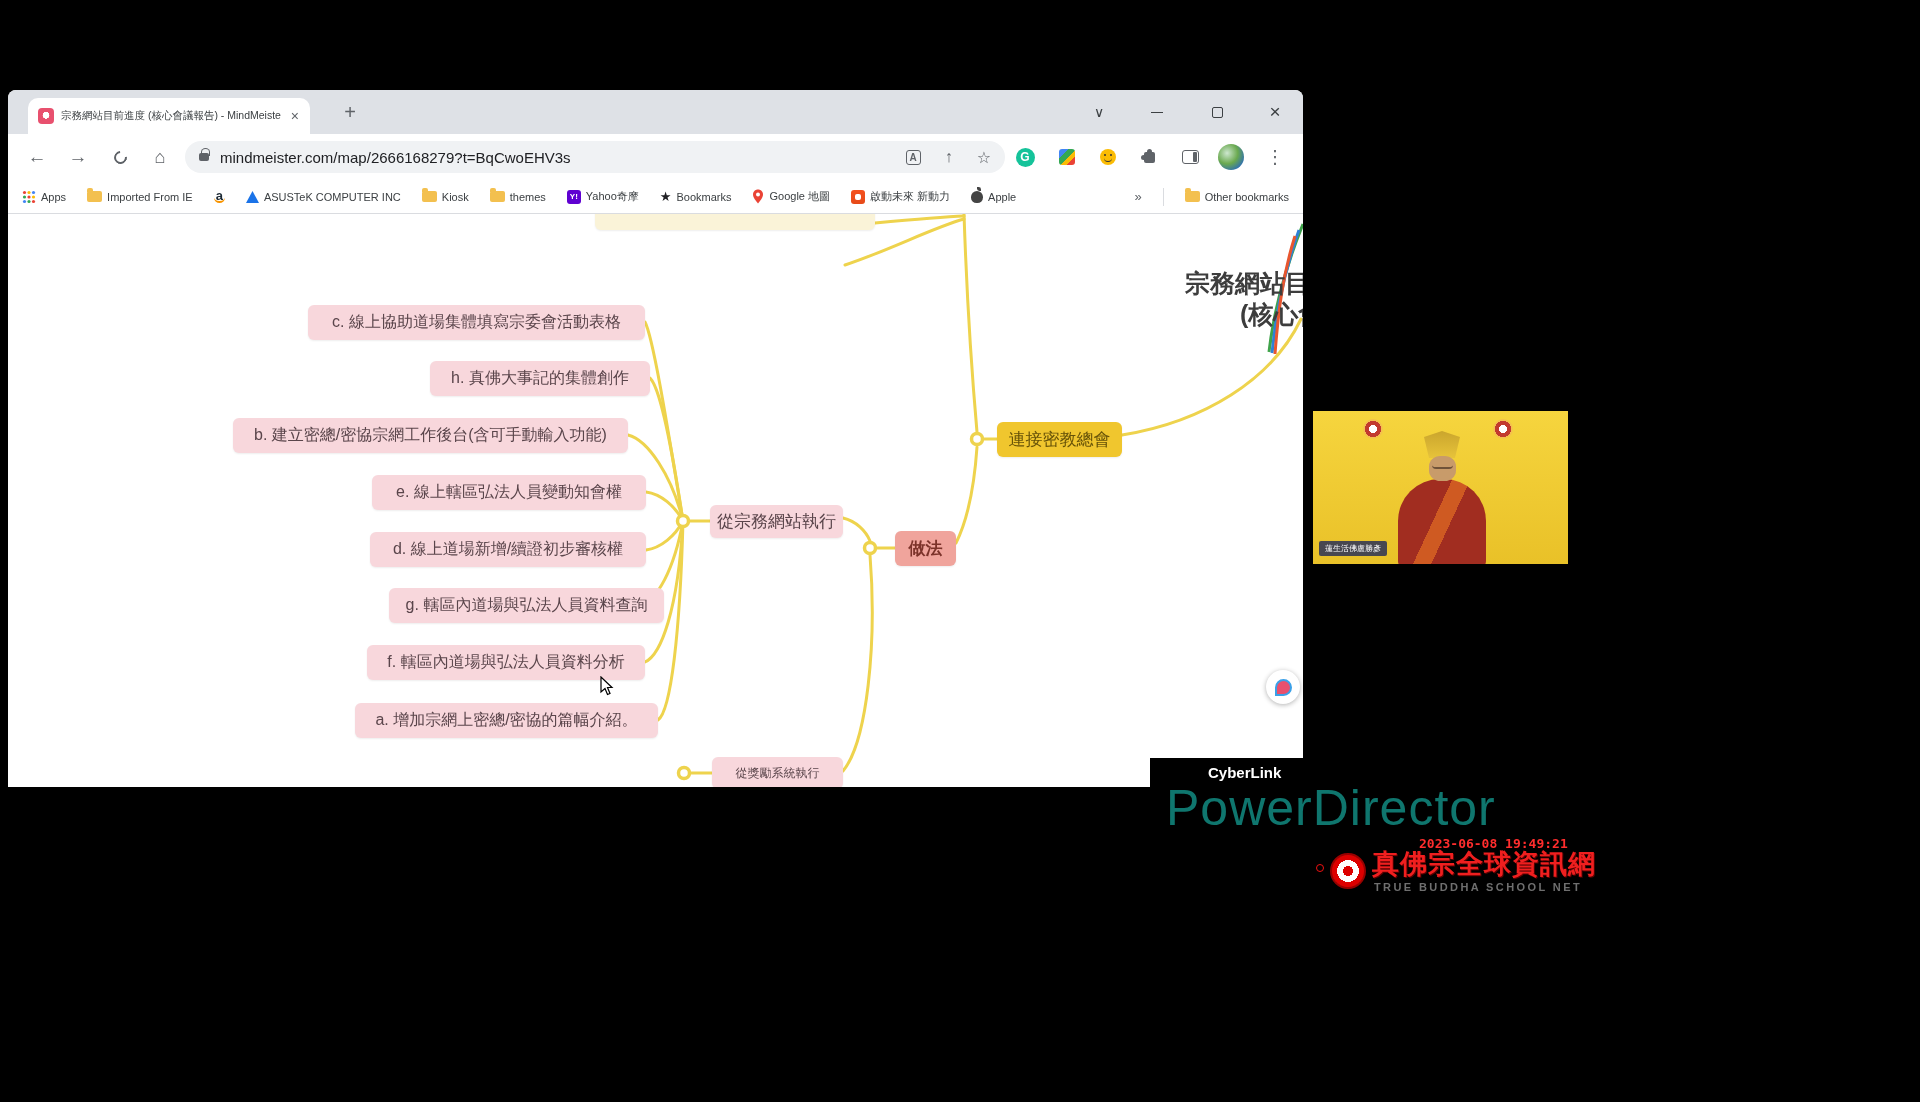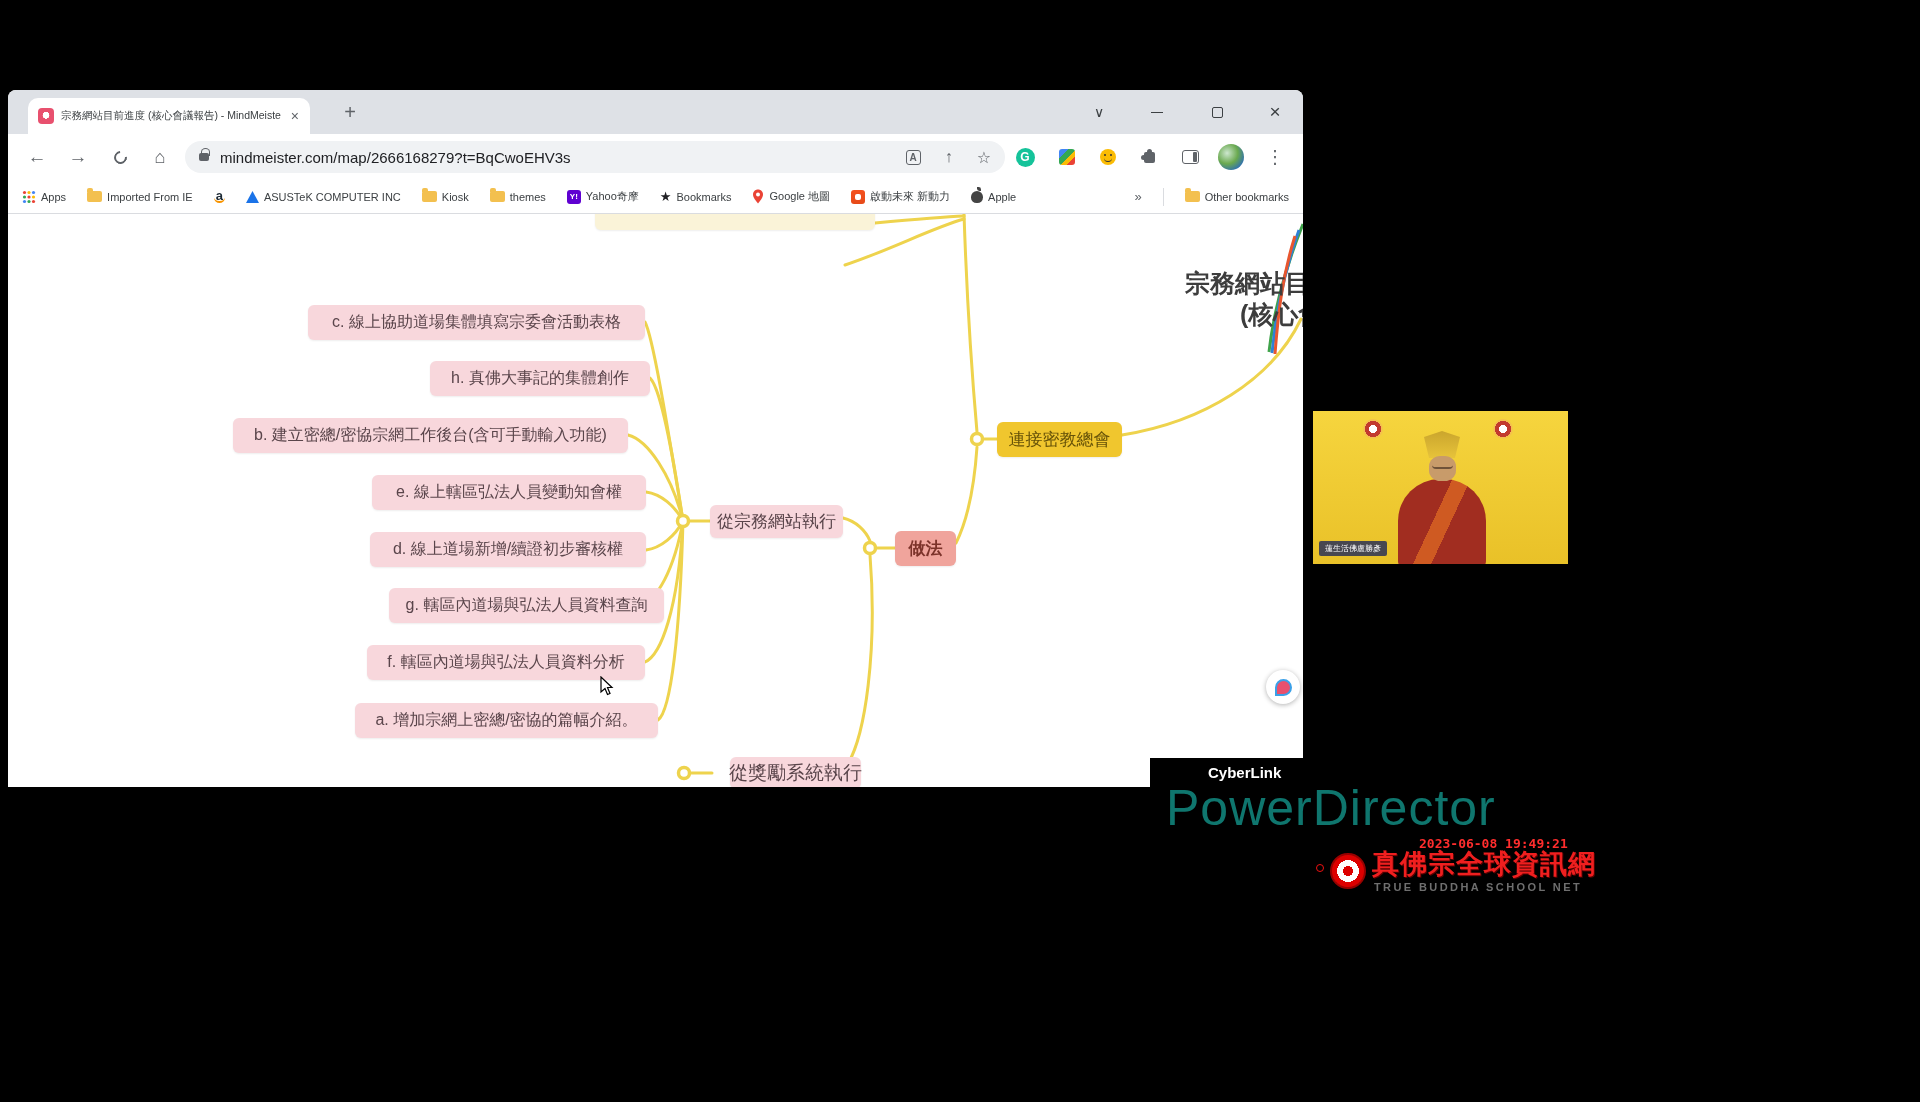"從獎勵系統執行" #nreward { font-size: 19px -> 12px; margin-left: 18px -> none }
